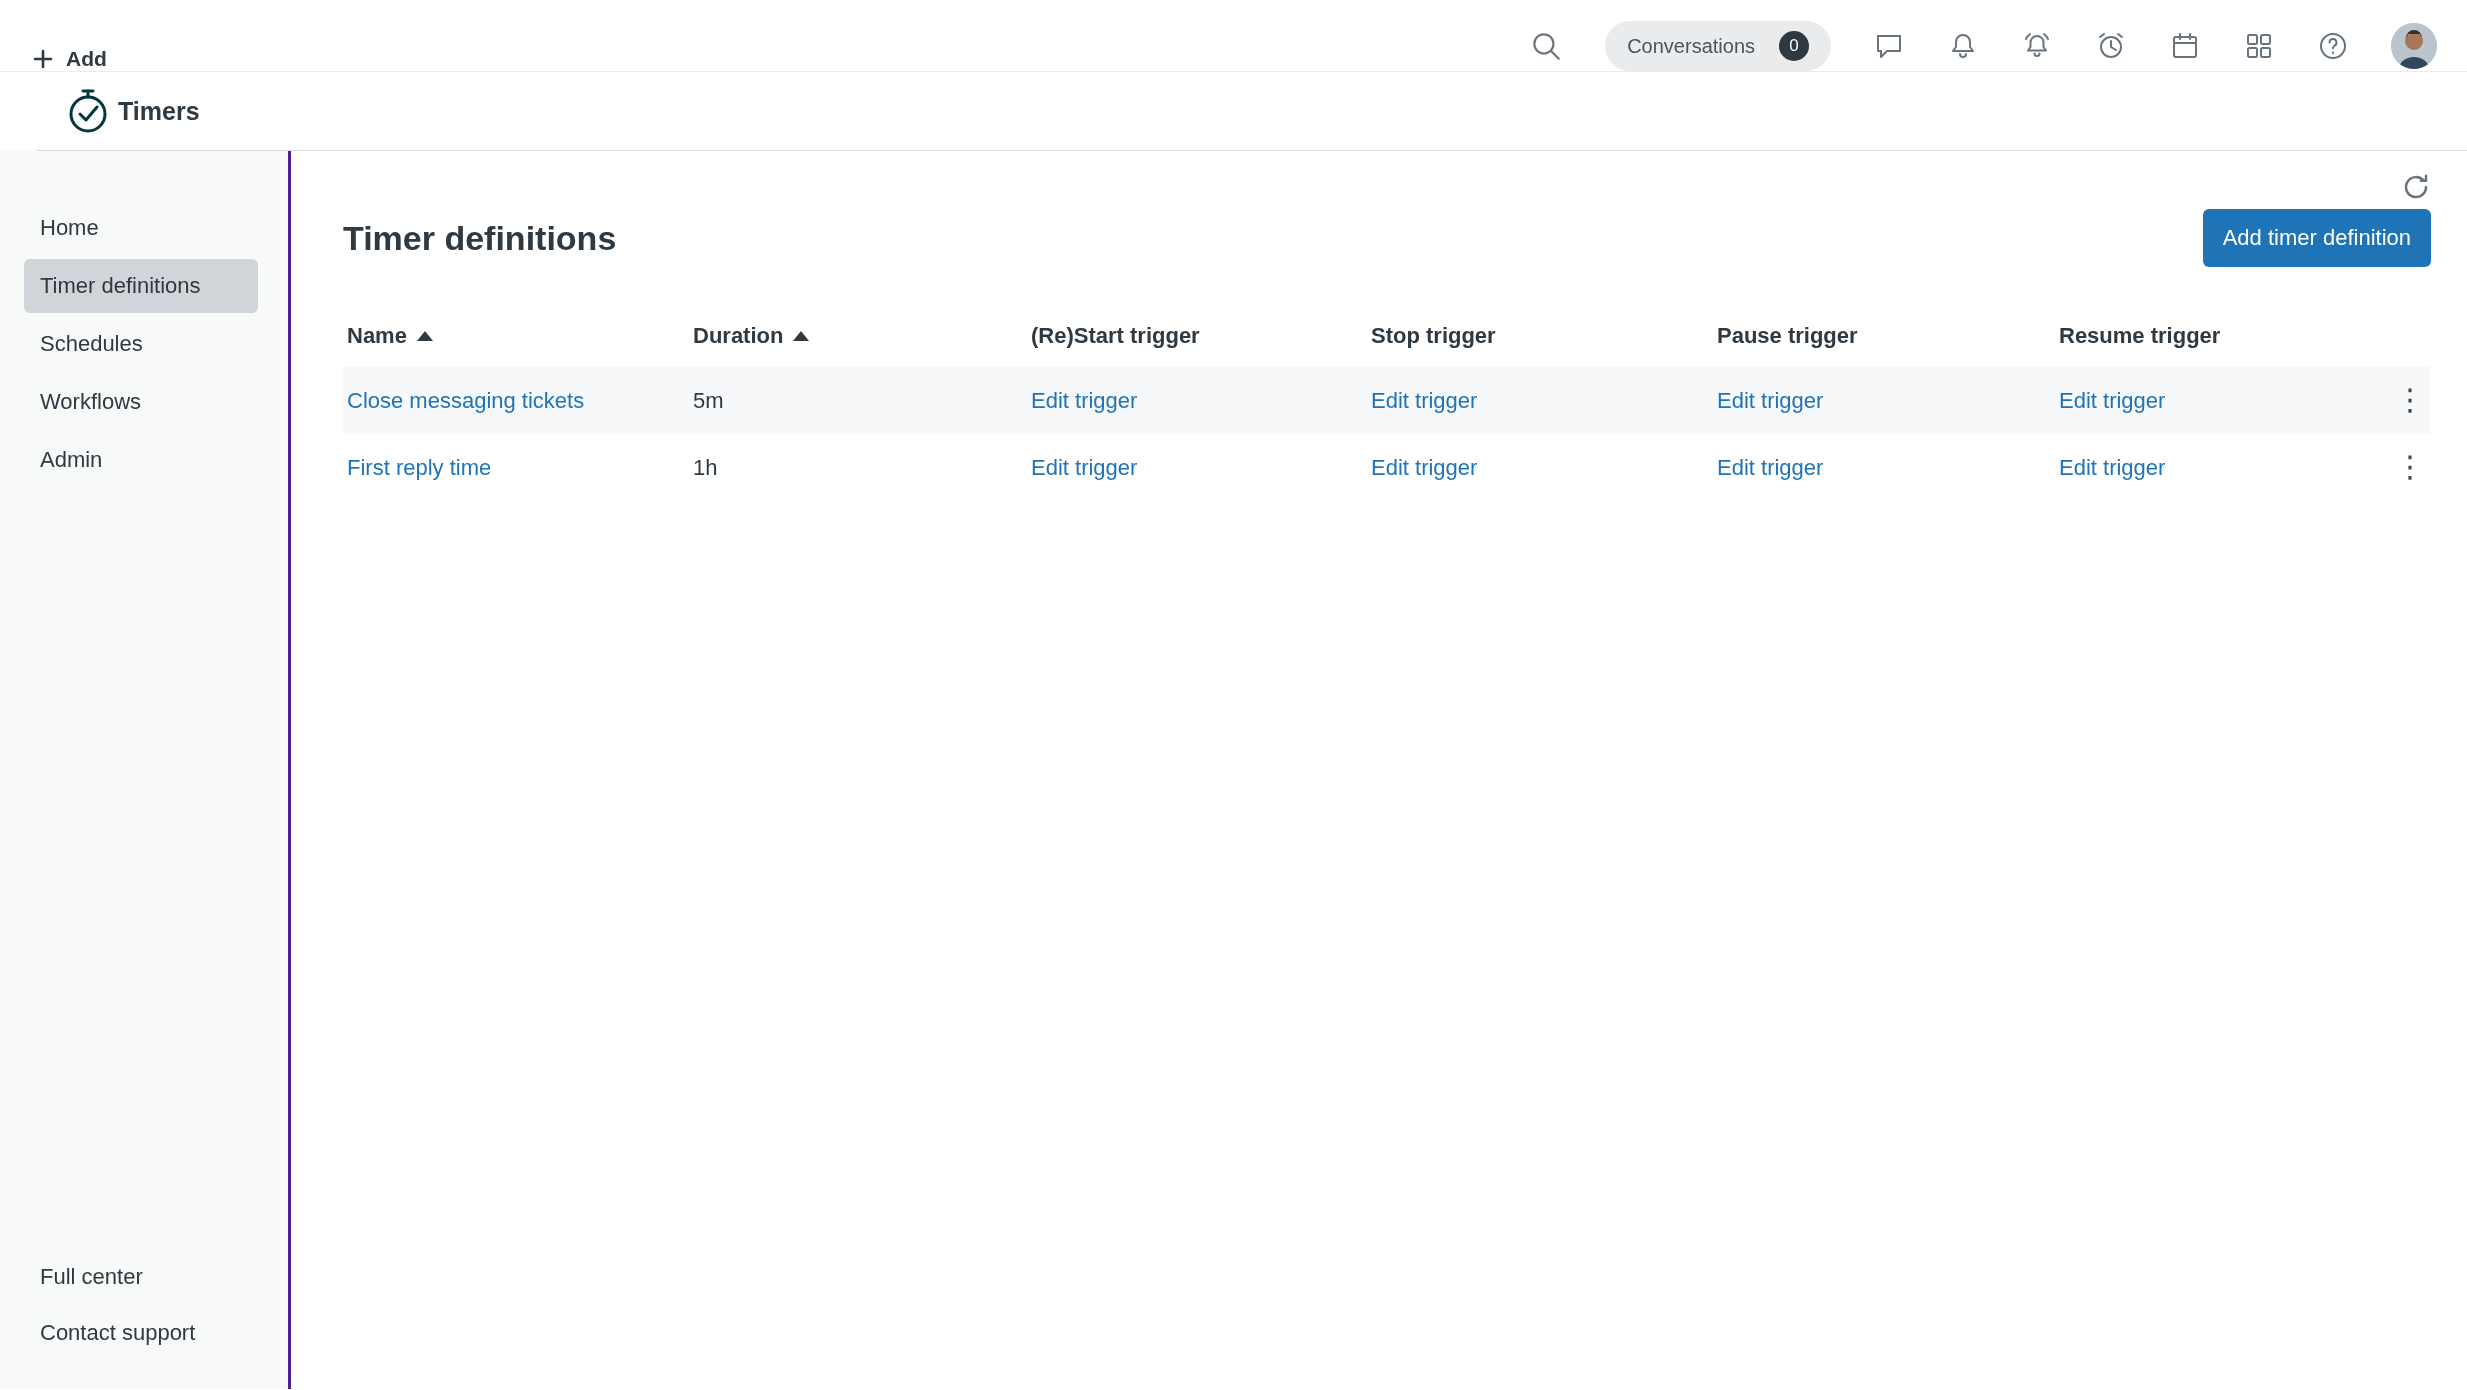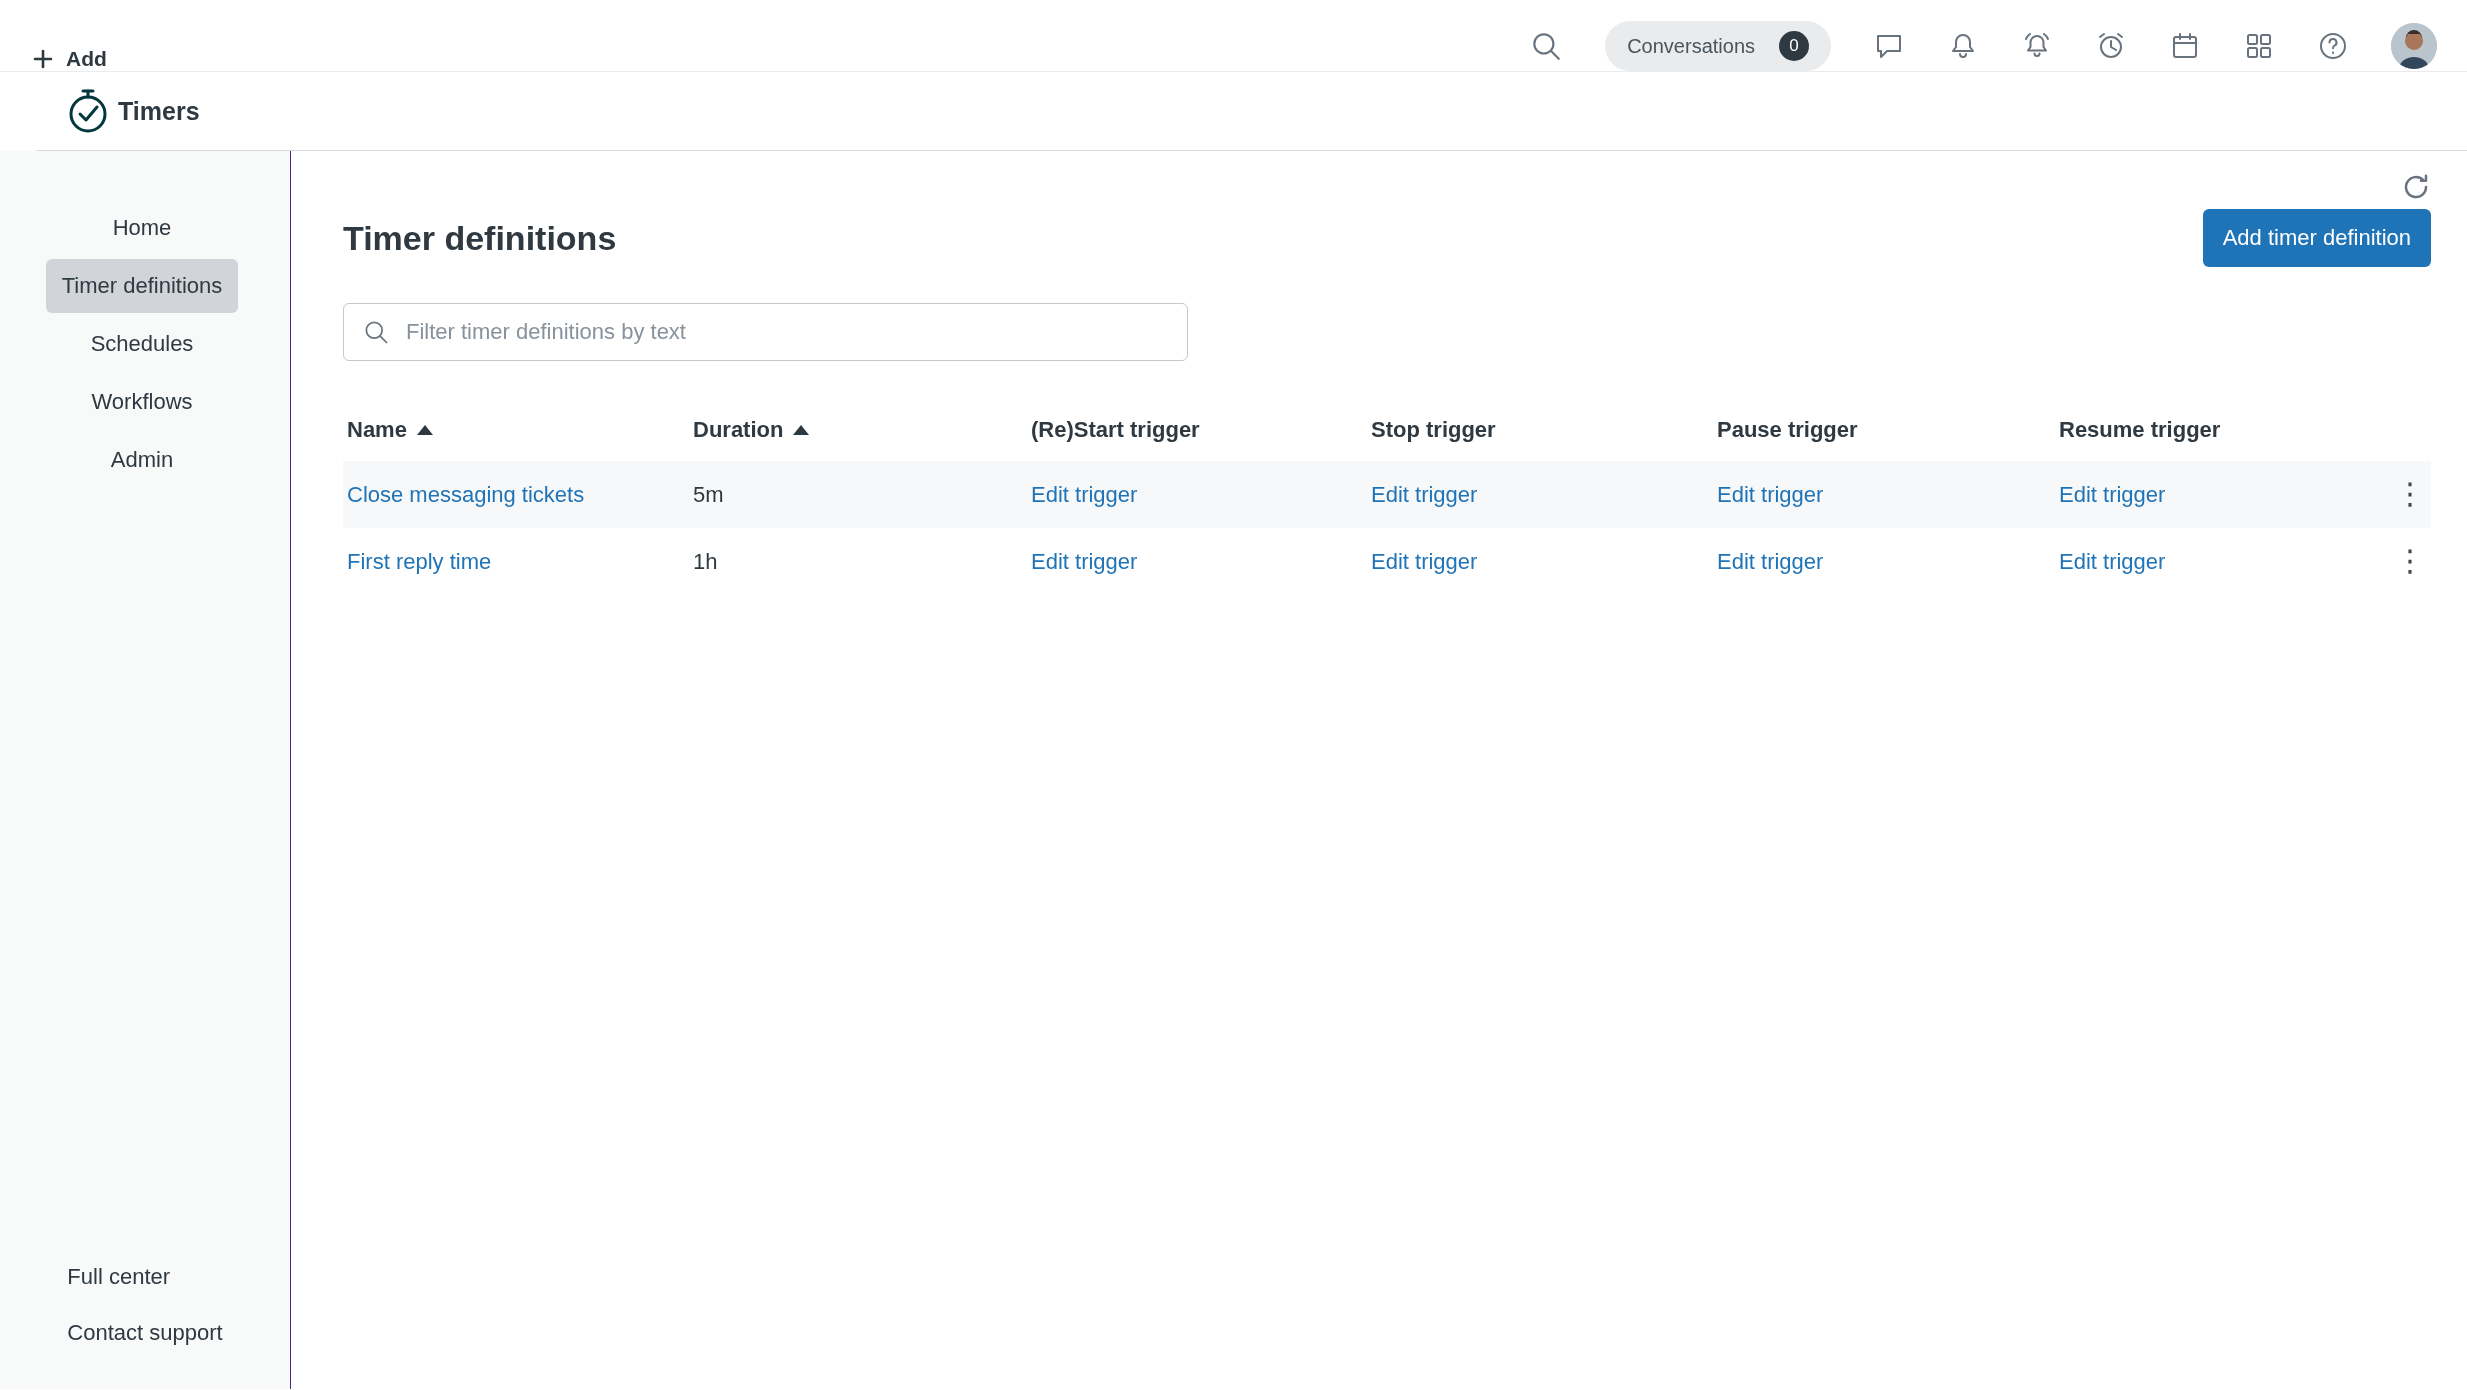"Home" .sidebar { align-items: center -> none; border-right: 1px solid #4c1d95 -> 3px solid #4c1d95 }
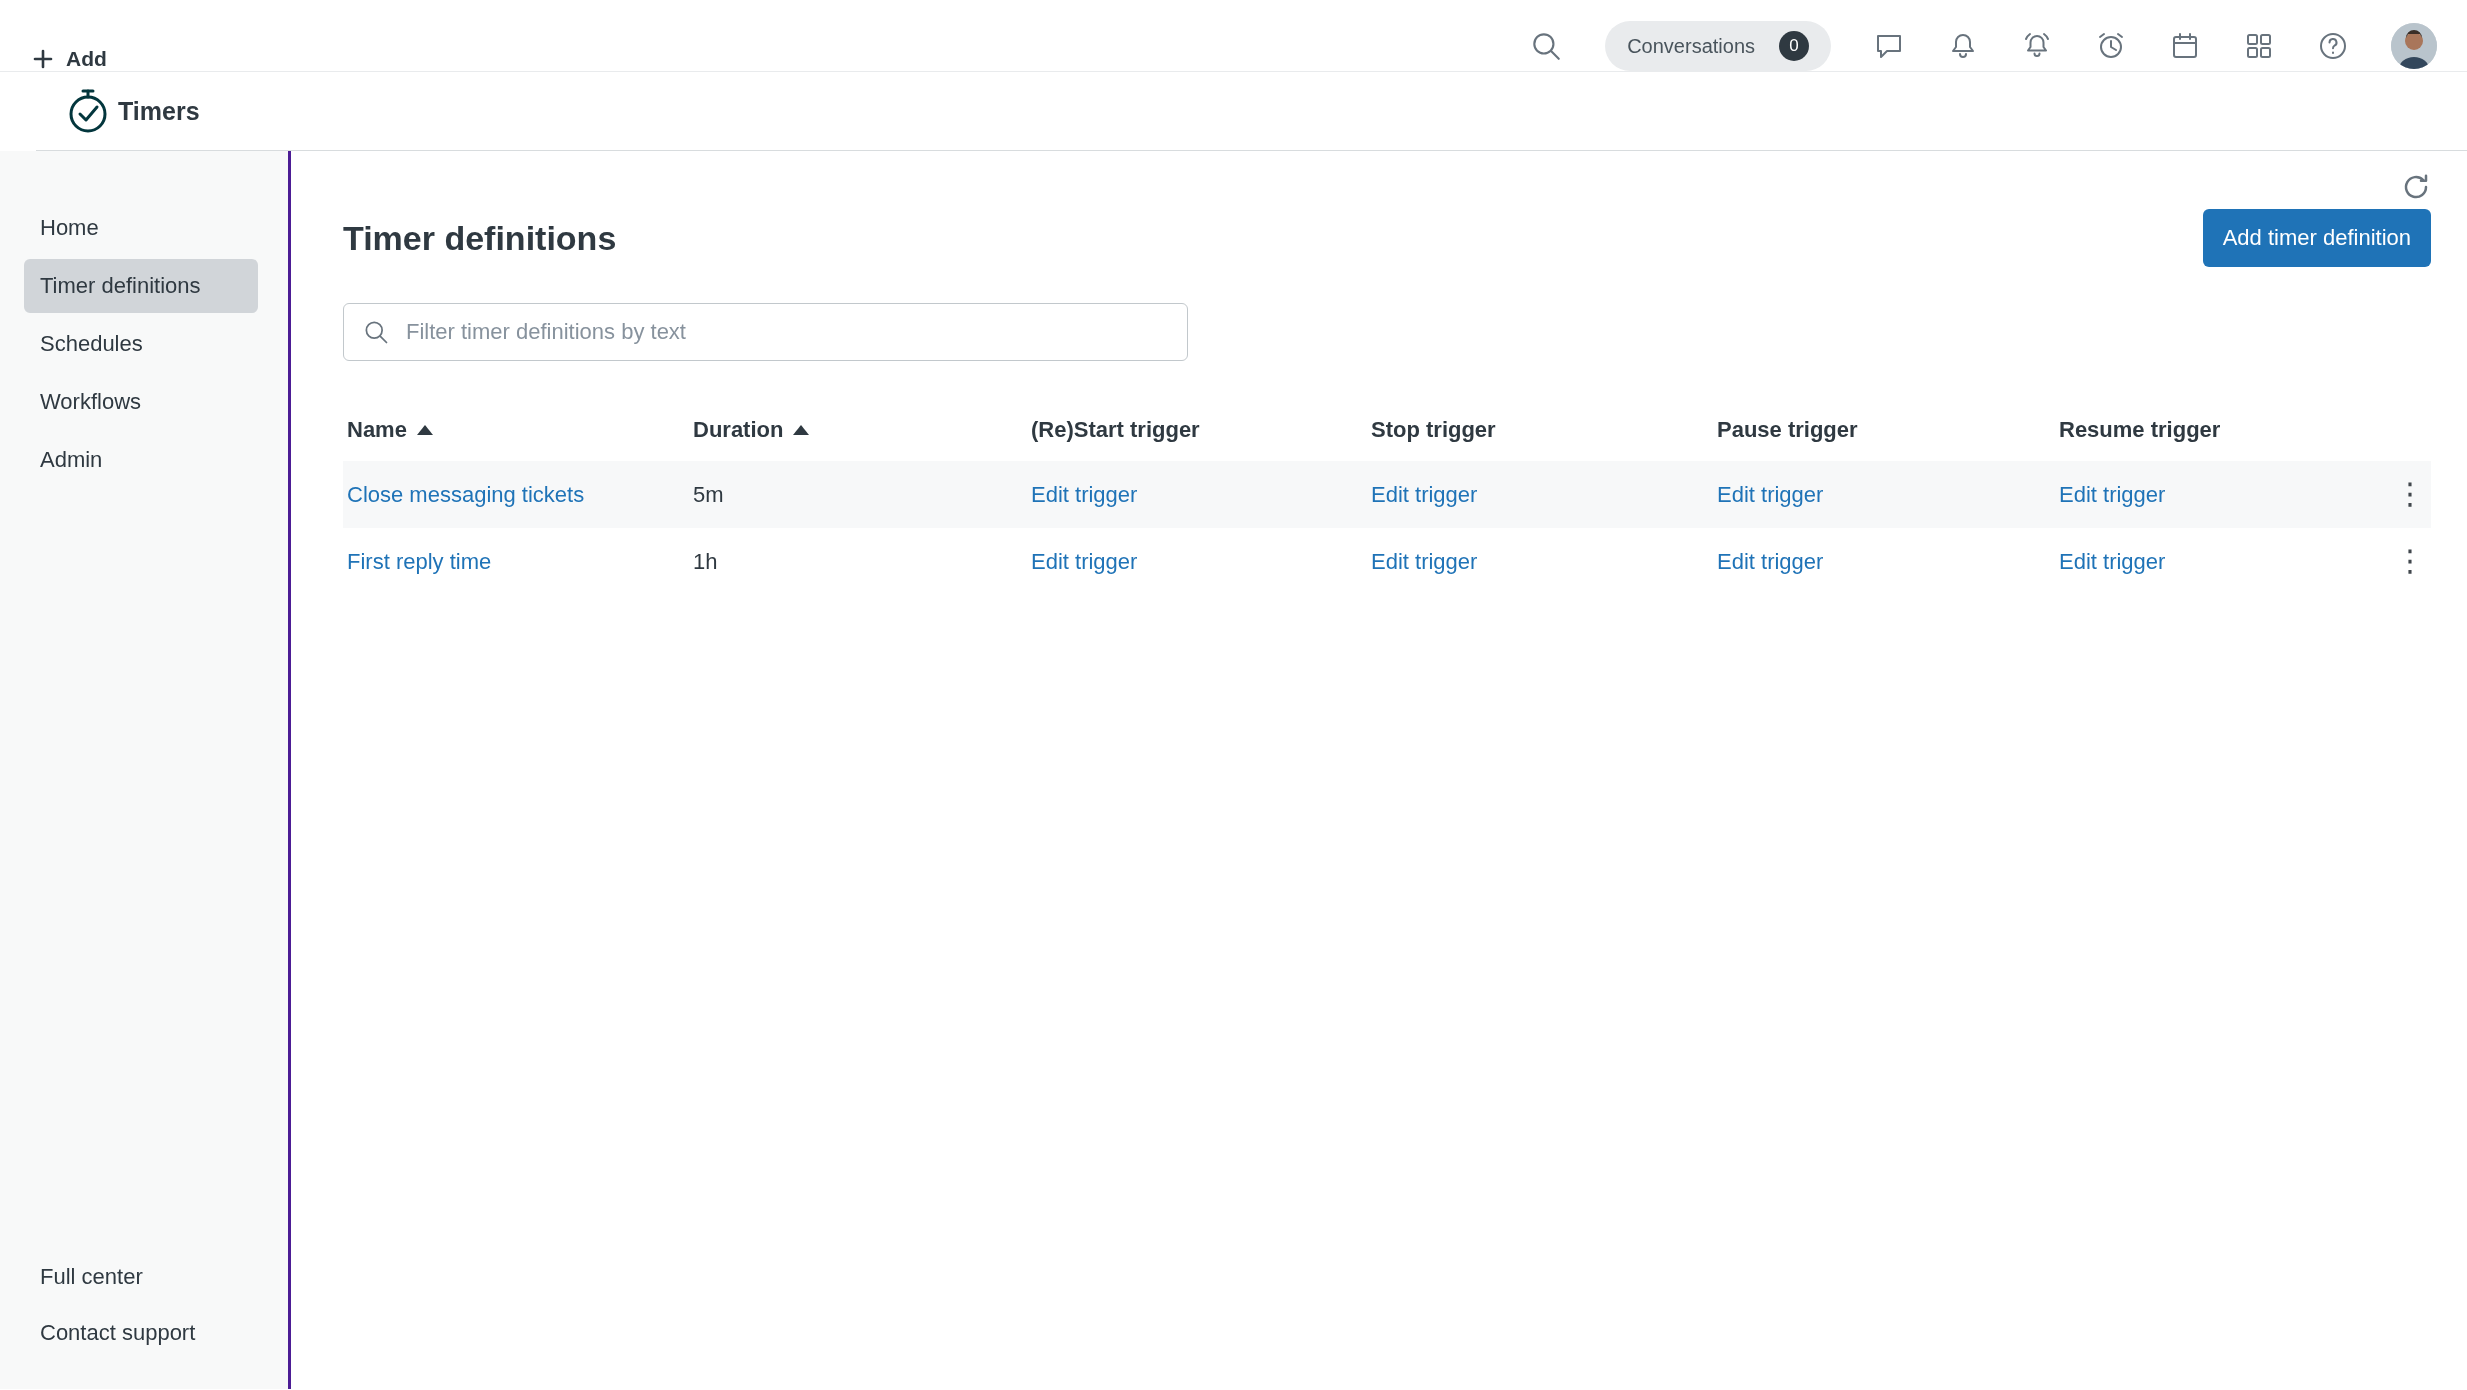"Filter timer definitions by text" div.filter-box { html: <div> <svg> <circle></circle> <line></line> </svg> <input> </div> -> none }
